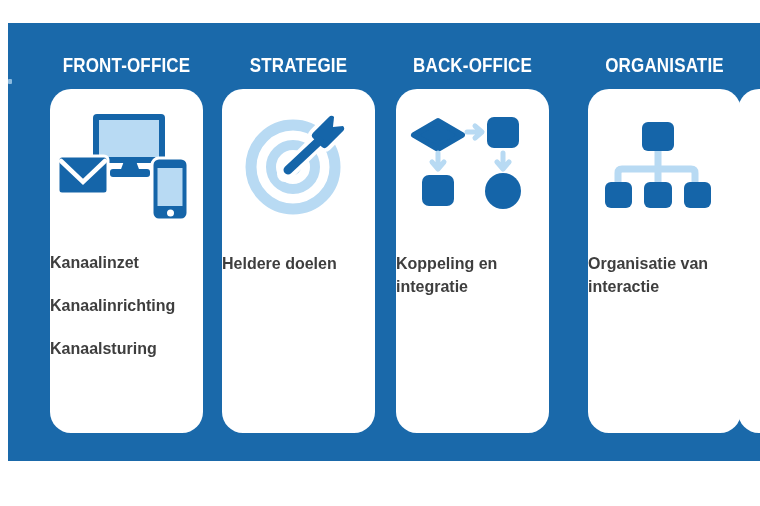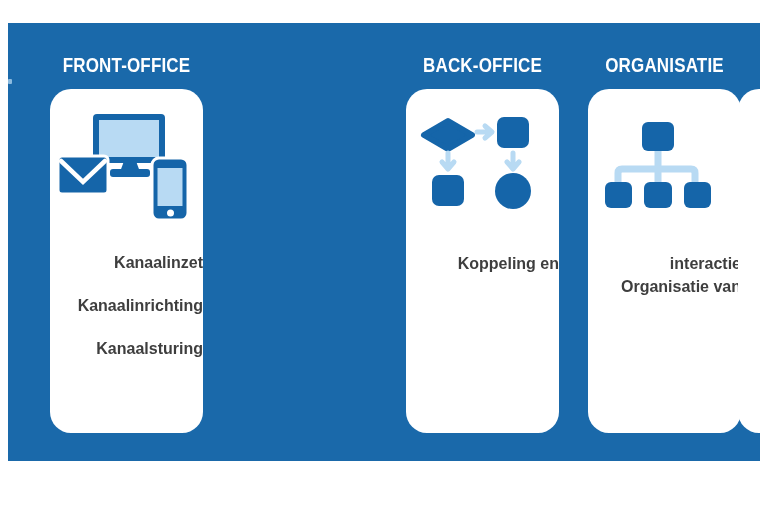"STRATEGIE" section.column { html: none -> <section> <h2>STRATEGIE</h2> <div> <svg> <g> <circle></circle> <circle></circle> <circle></circle> </g> <g> <line></line> <g> <rect></rect> <polygon></polygon> </g> <line></line> </g> </svg> <div> <div>Heldere doelen</div> </div> </div> </section> }
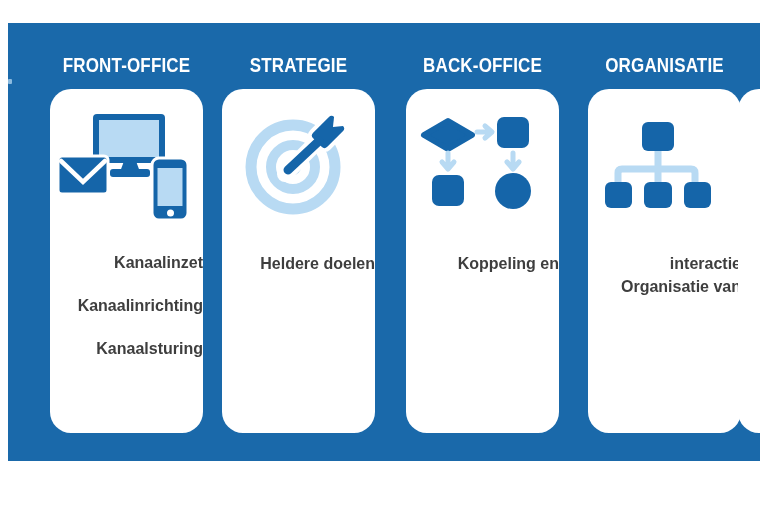"BACK-OFFICE" .col-2 { left: 406px -> 396px }
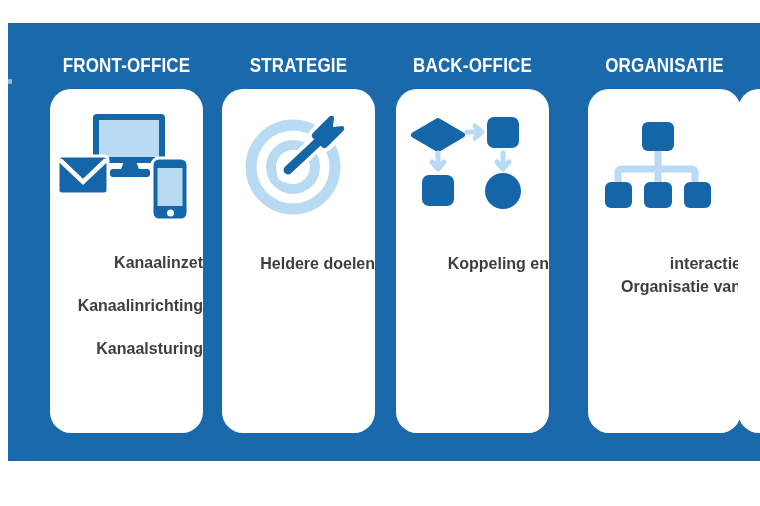"Kanaalinzet" .card-text { text-align: right -> left }
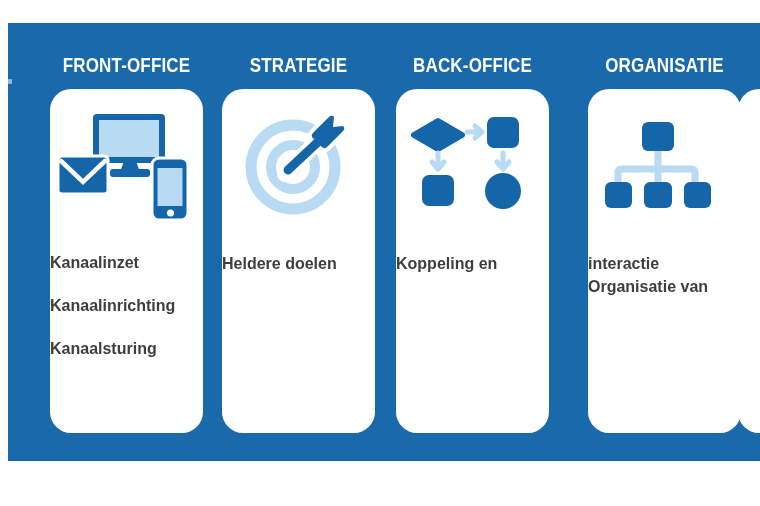"integratie" div.line { html: none -> <div>integratie</div> }
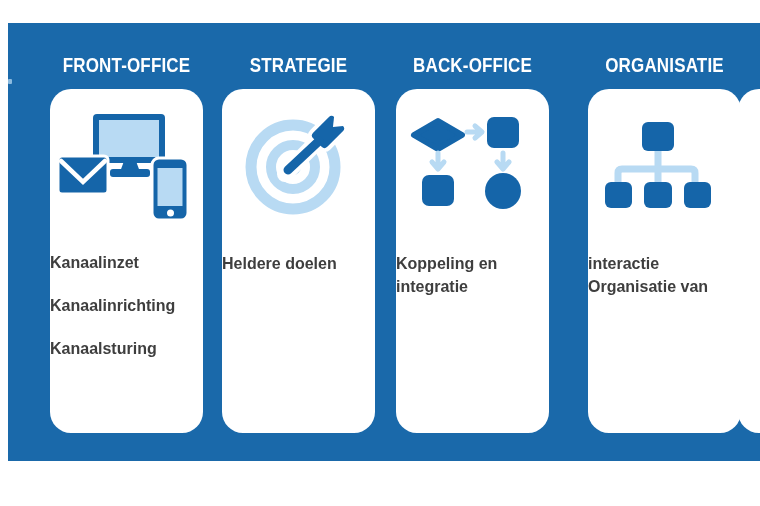"interactie" div.line { order: before "Organisatie van" -> after "Organisatie van" }
